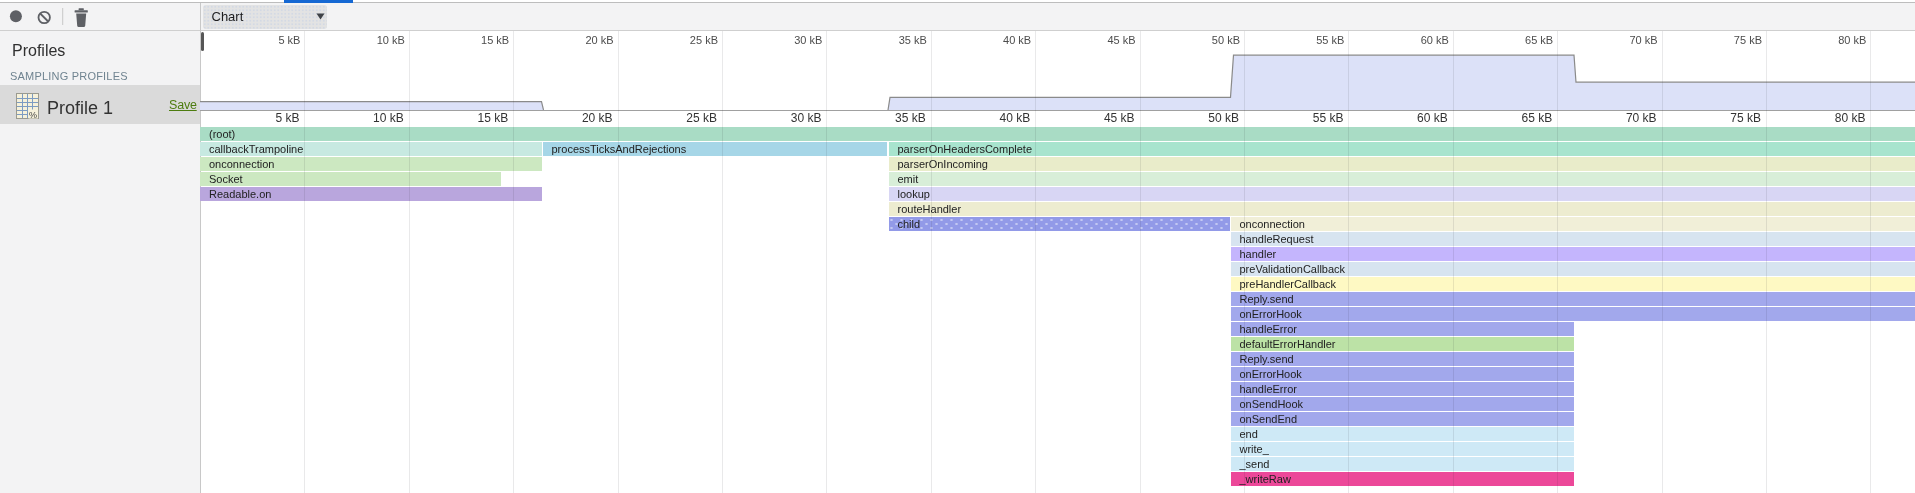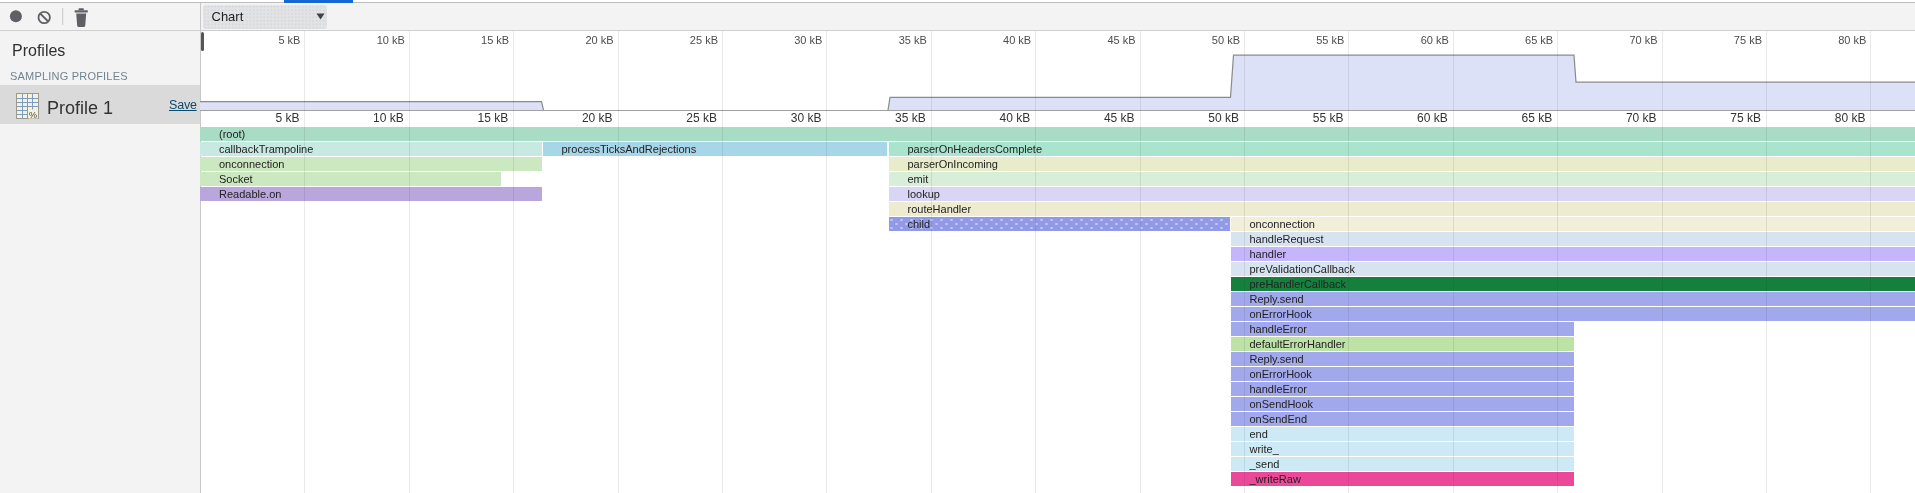"Save" div.abs { color: #0c4a6e -> #4d7c0f }
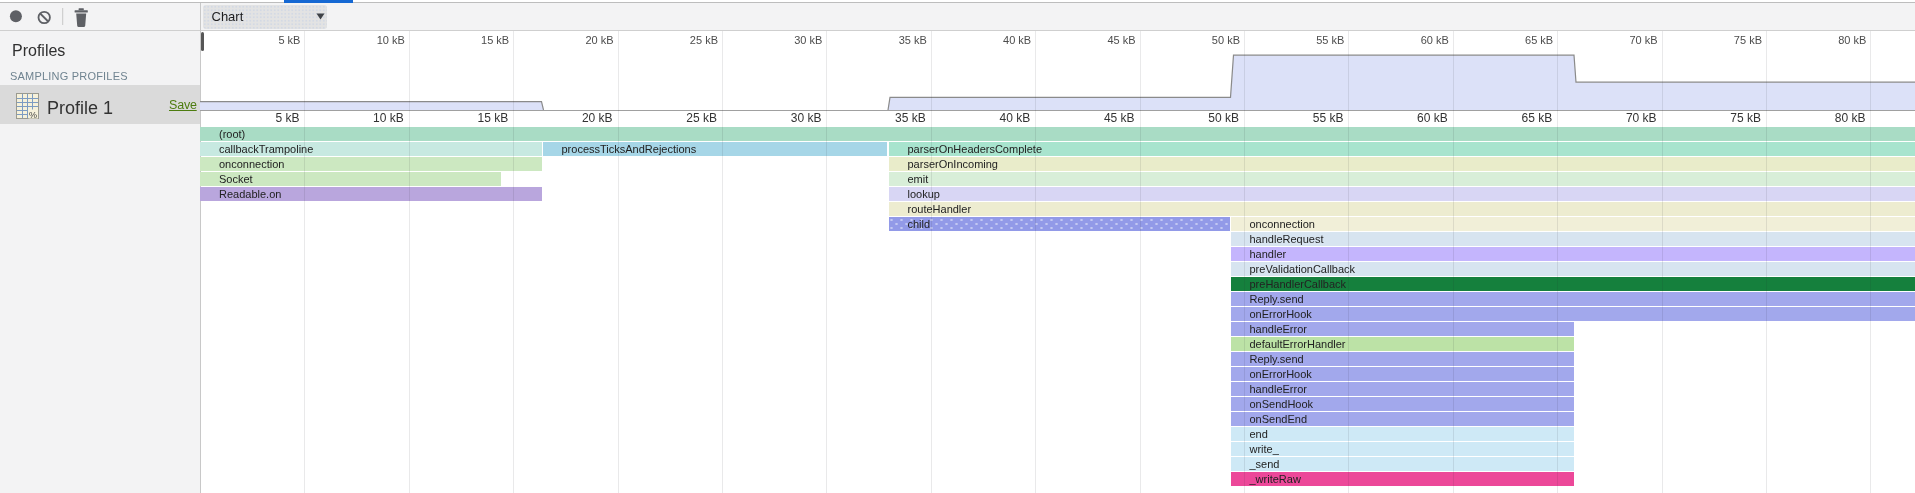"(root)" .bar { padding-left: 19px -> 9px }
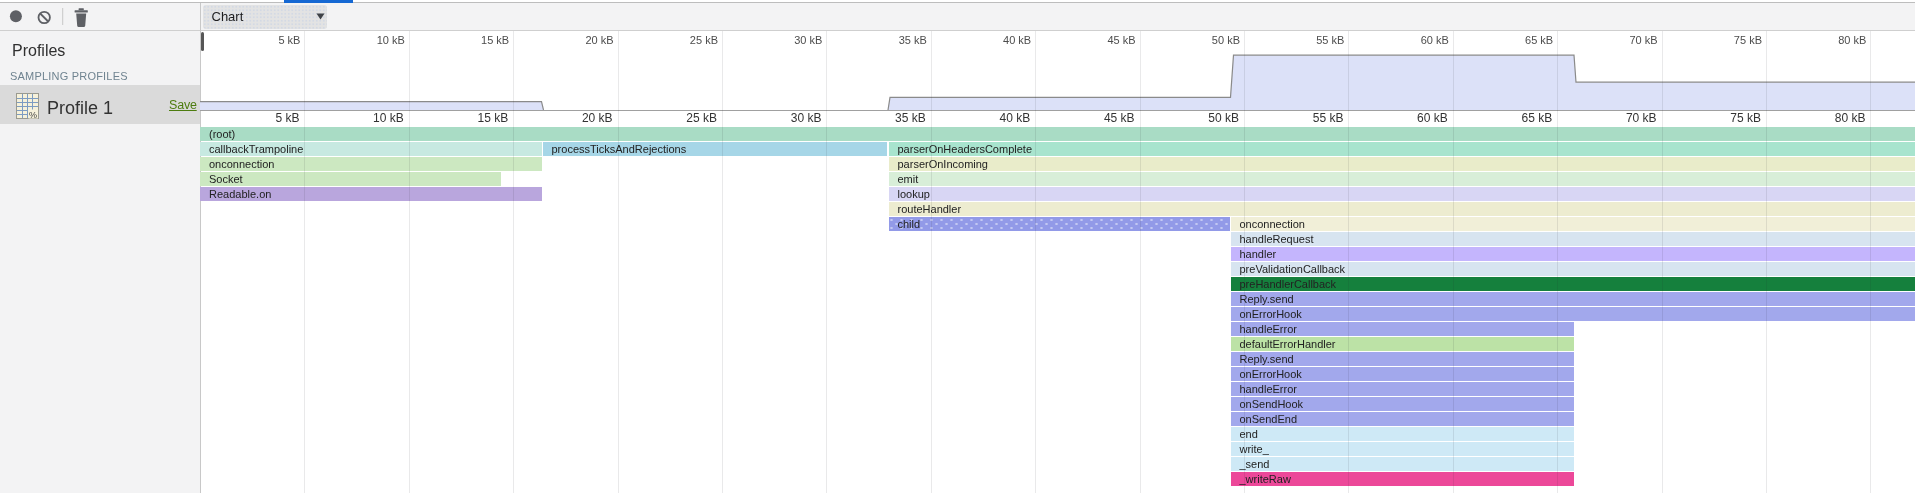"preHandlerCallback" div.bar { background: #15803d -> #fef9c3 }
